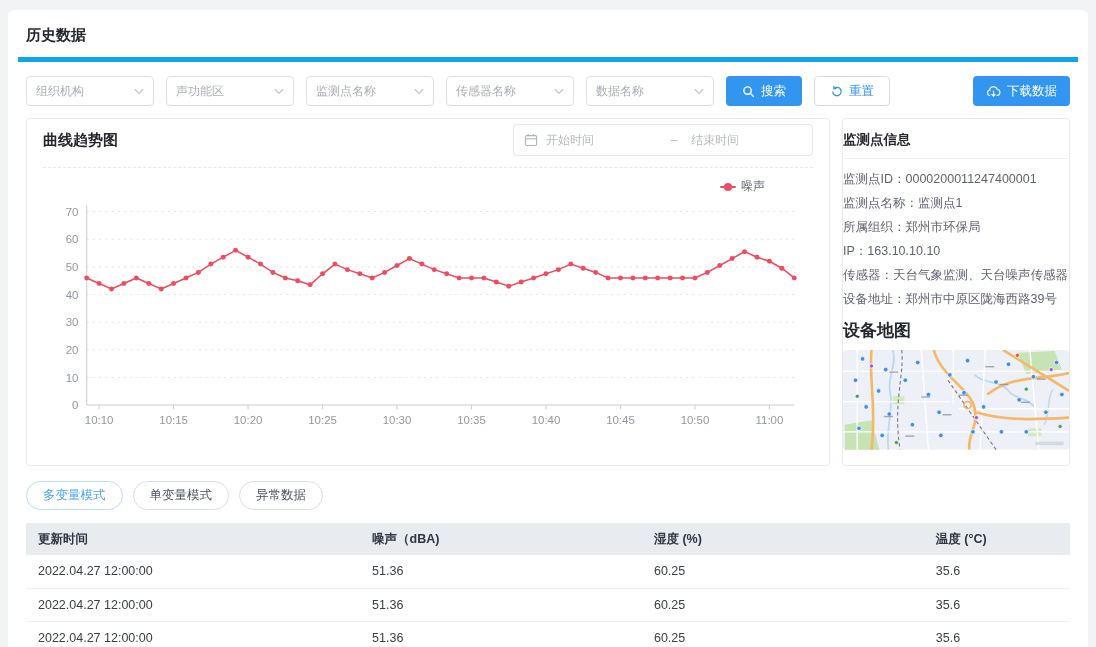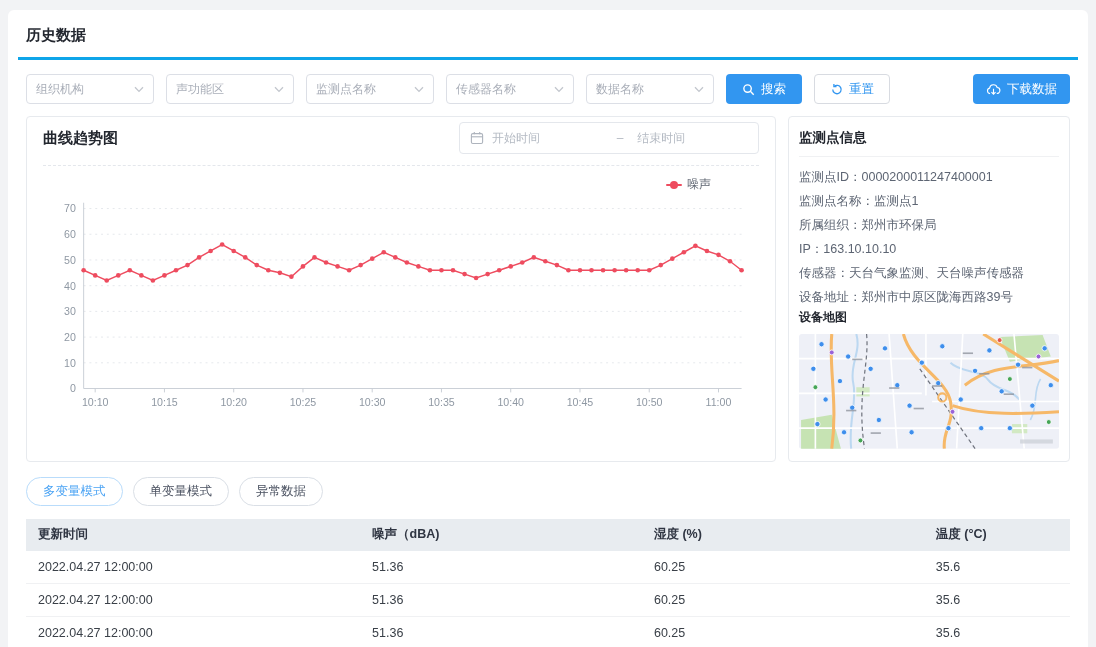"历史数据" .page-header { border-bottom: 3px solid #0ea5e9 -> 5px solid #0ea5e9 }
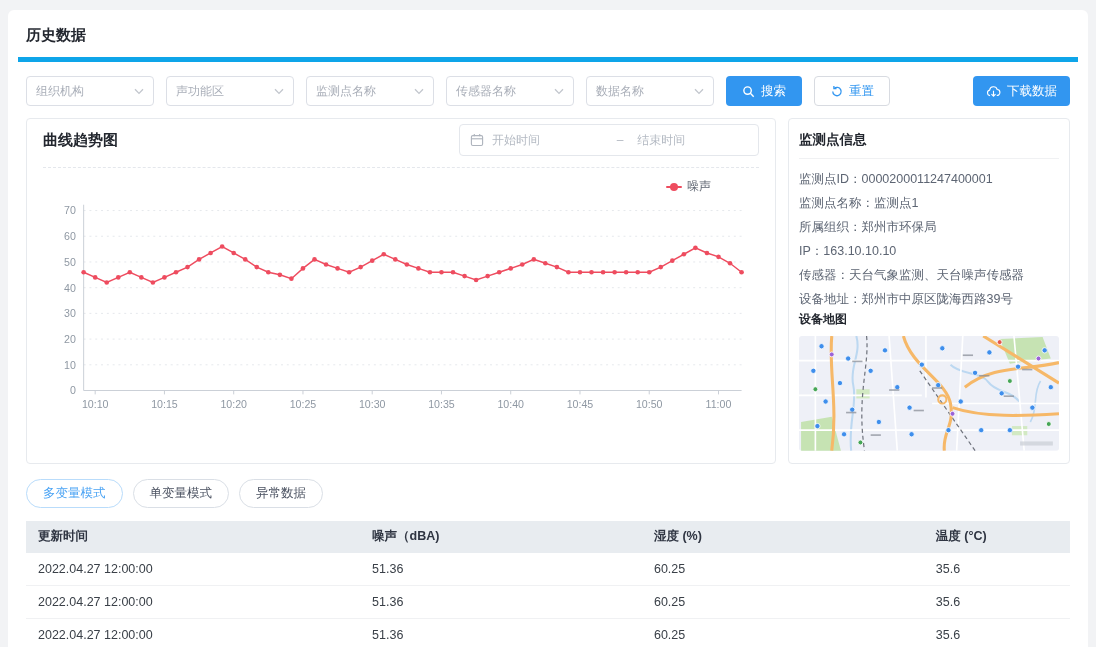"监测点信息" .info-card { padding: 12px 10px -> 12px 0; width: 282px -> 228px }
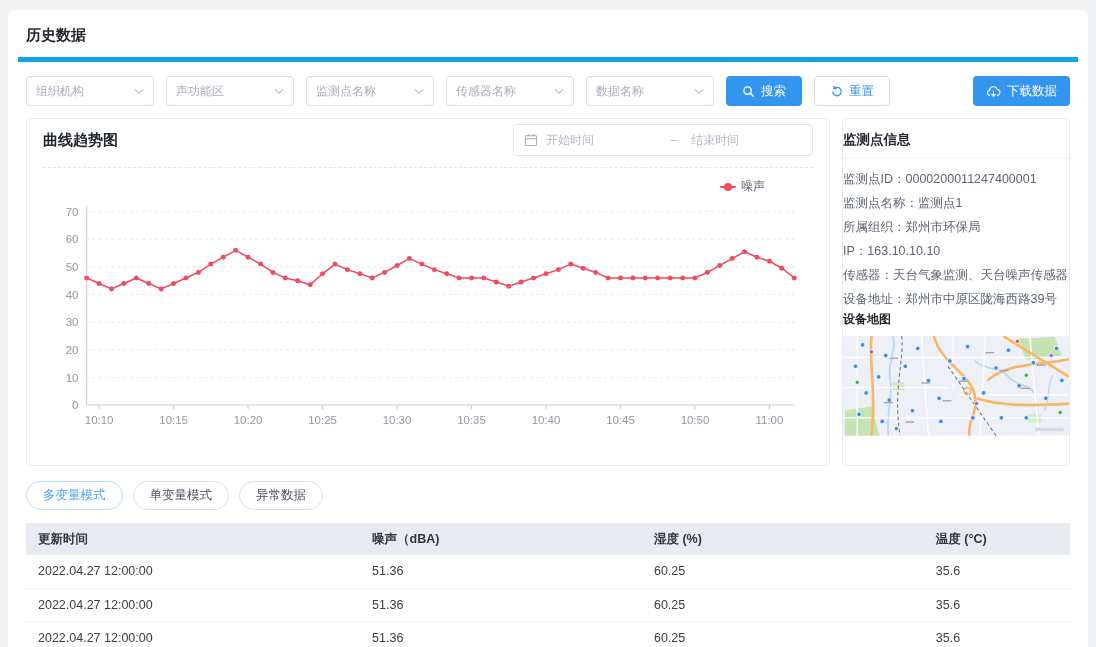"设备地图" .map-title { font-size: 12px -> 17px; margin-top: 0 -> 8px }
